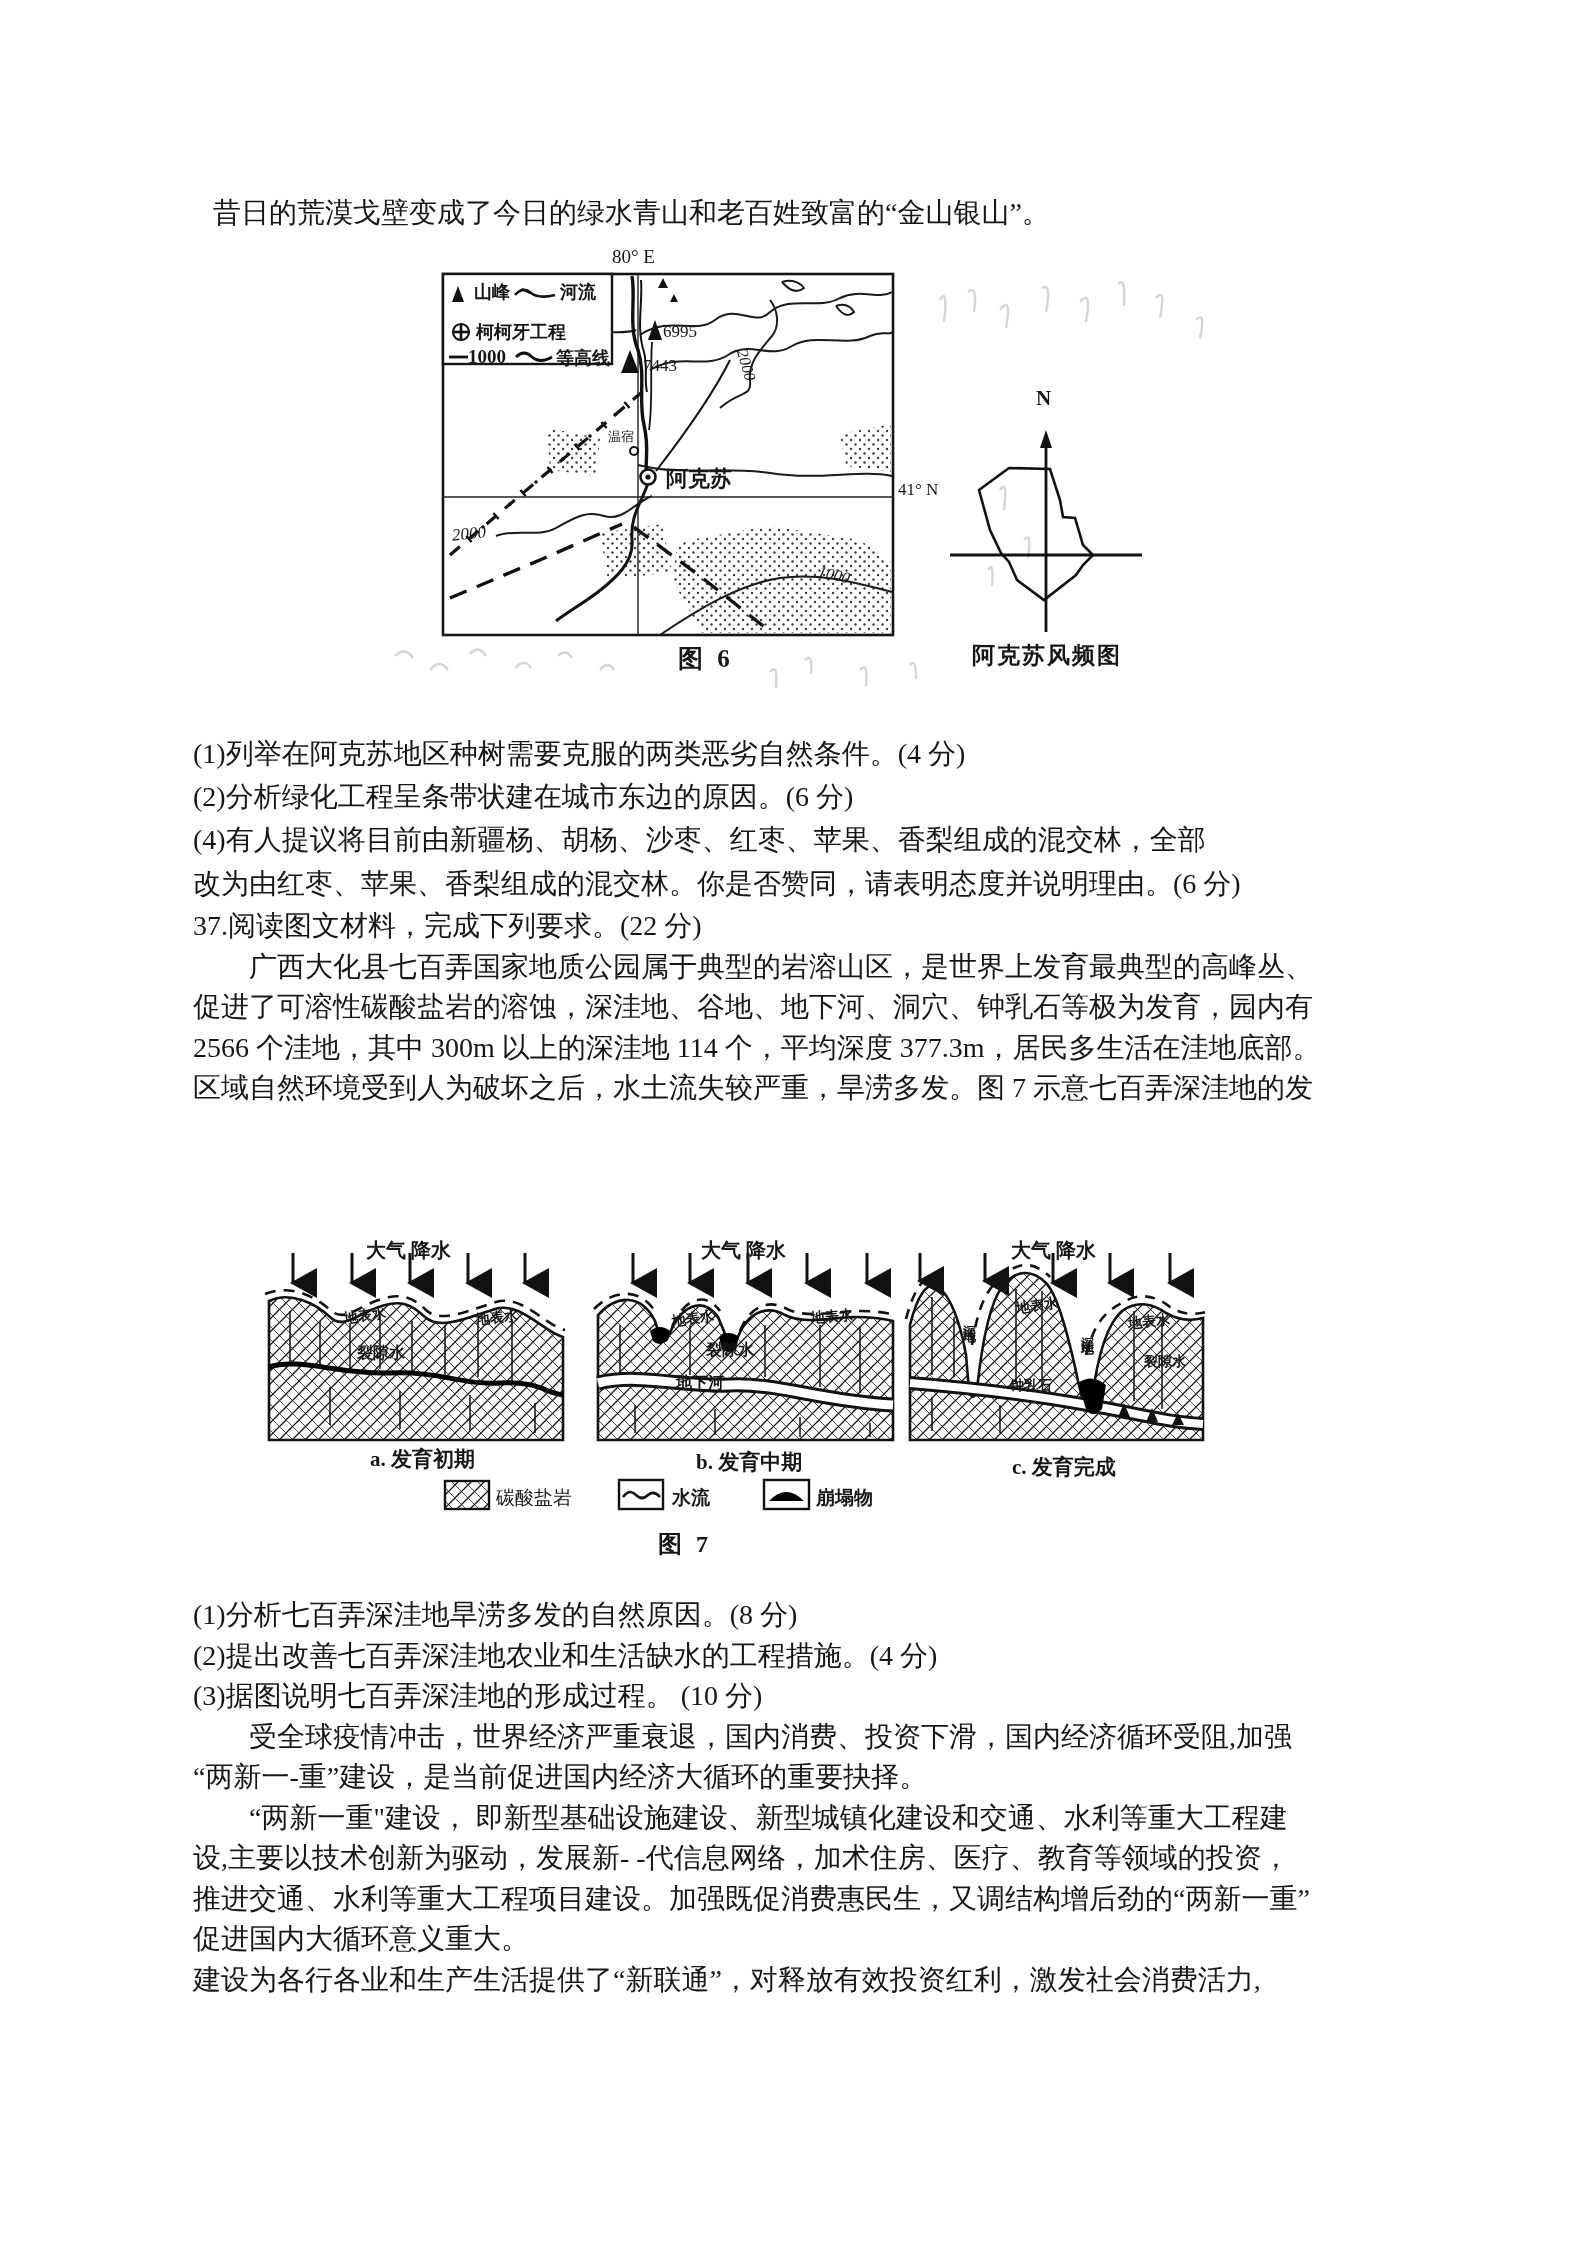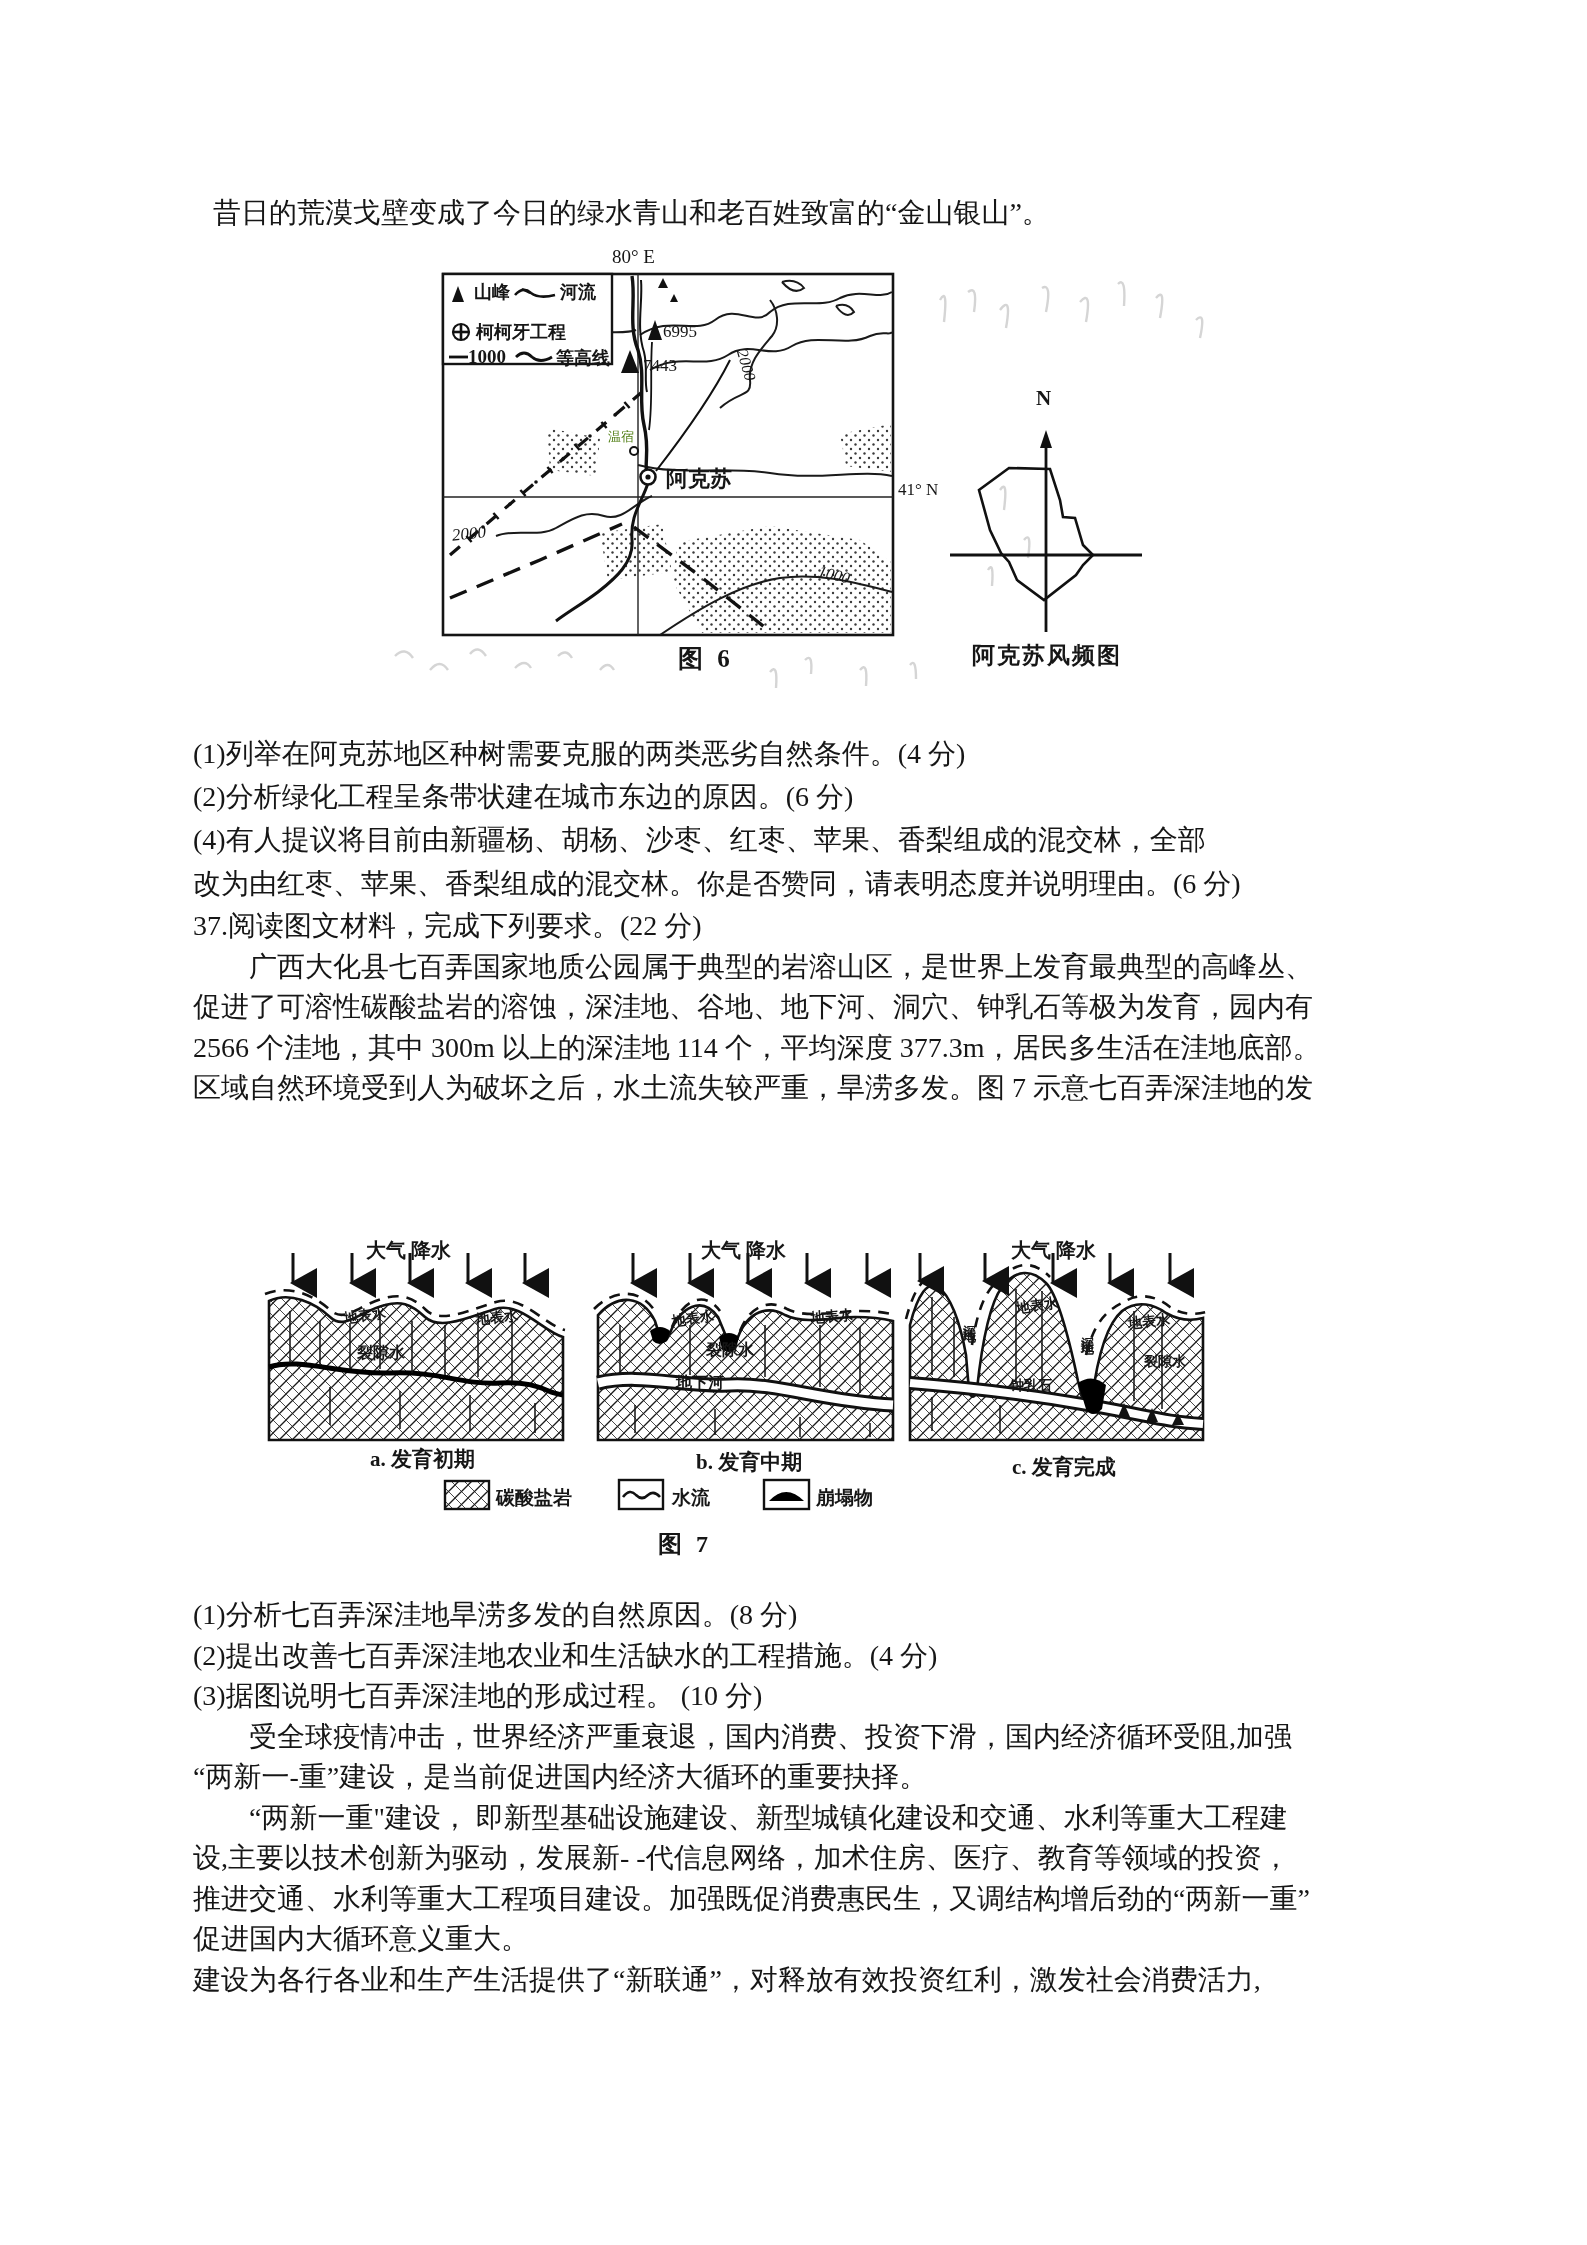"温宿" div.lbl { color: #4d7c0f -> #0f172a }
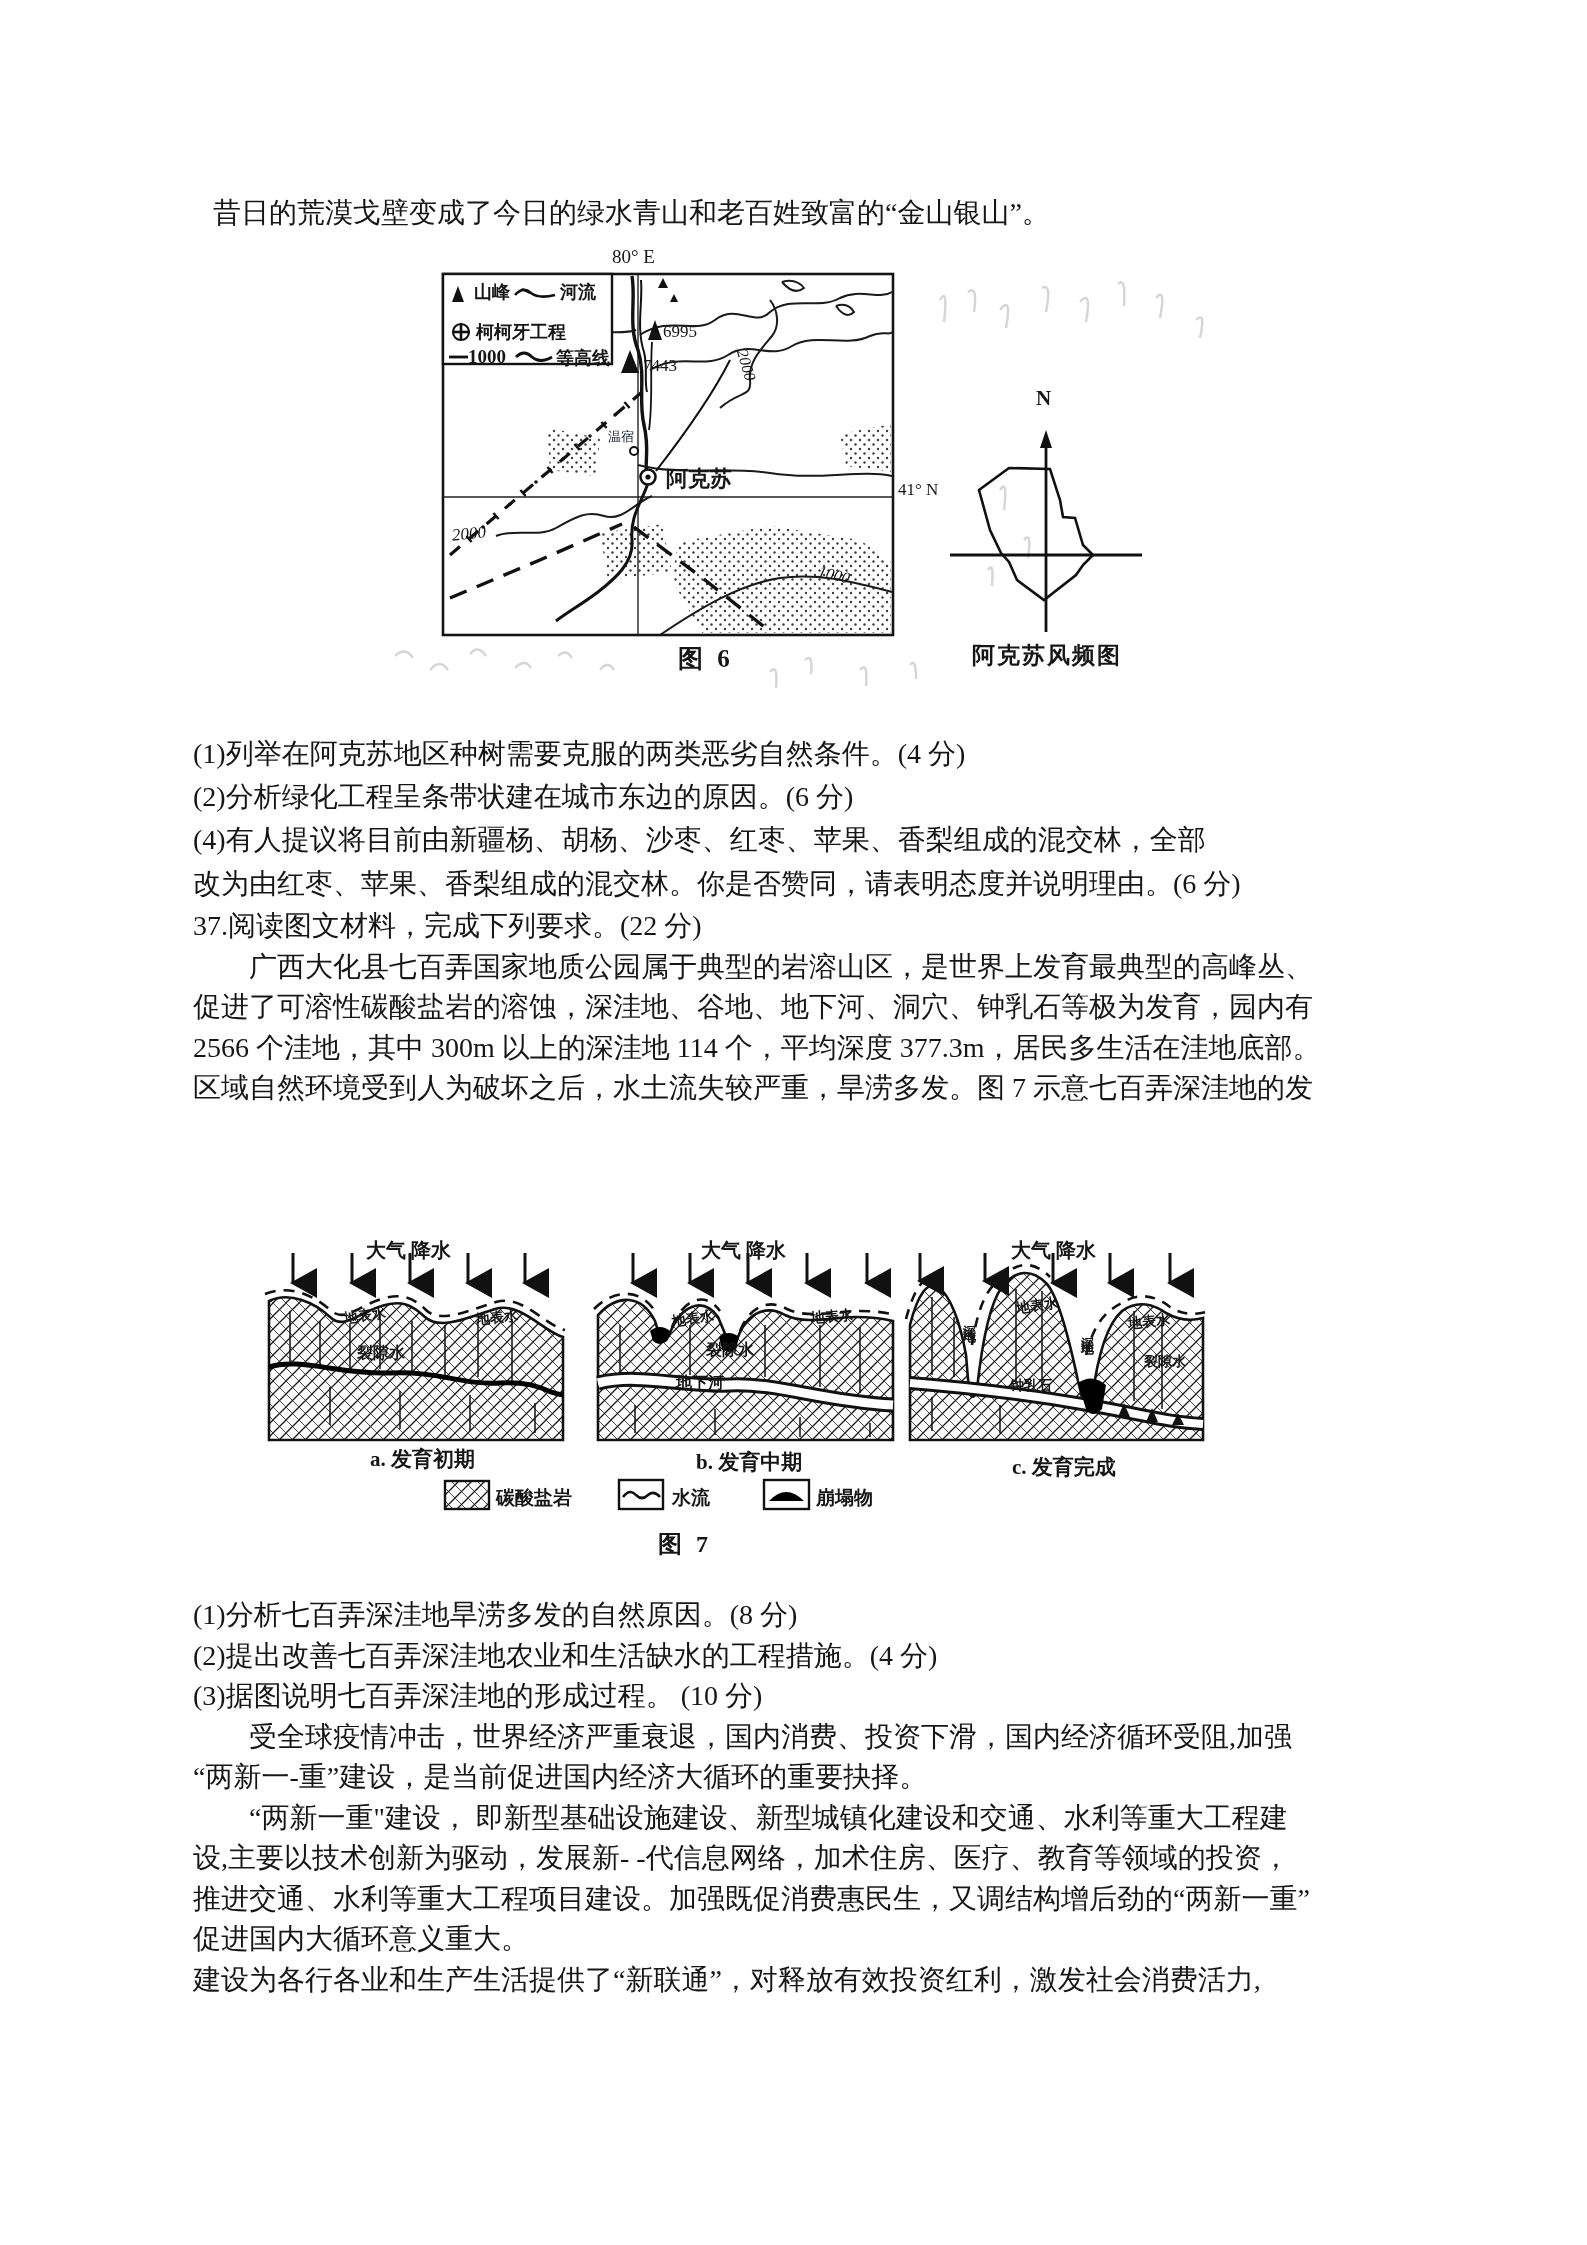"碳酸盐岩" div.lbl { font-weight: 700 -> 400 }
